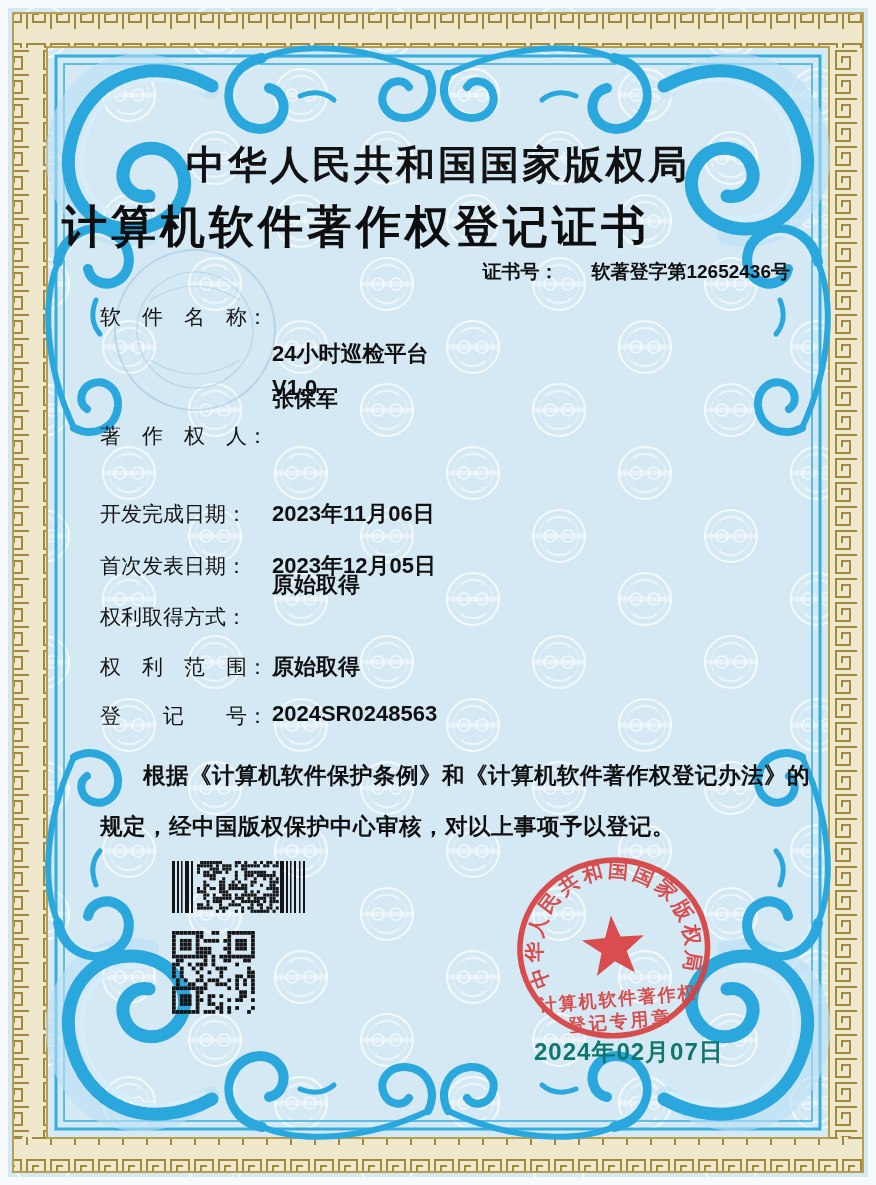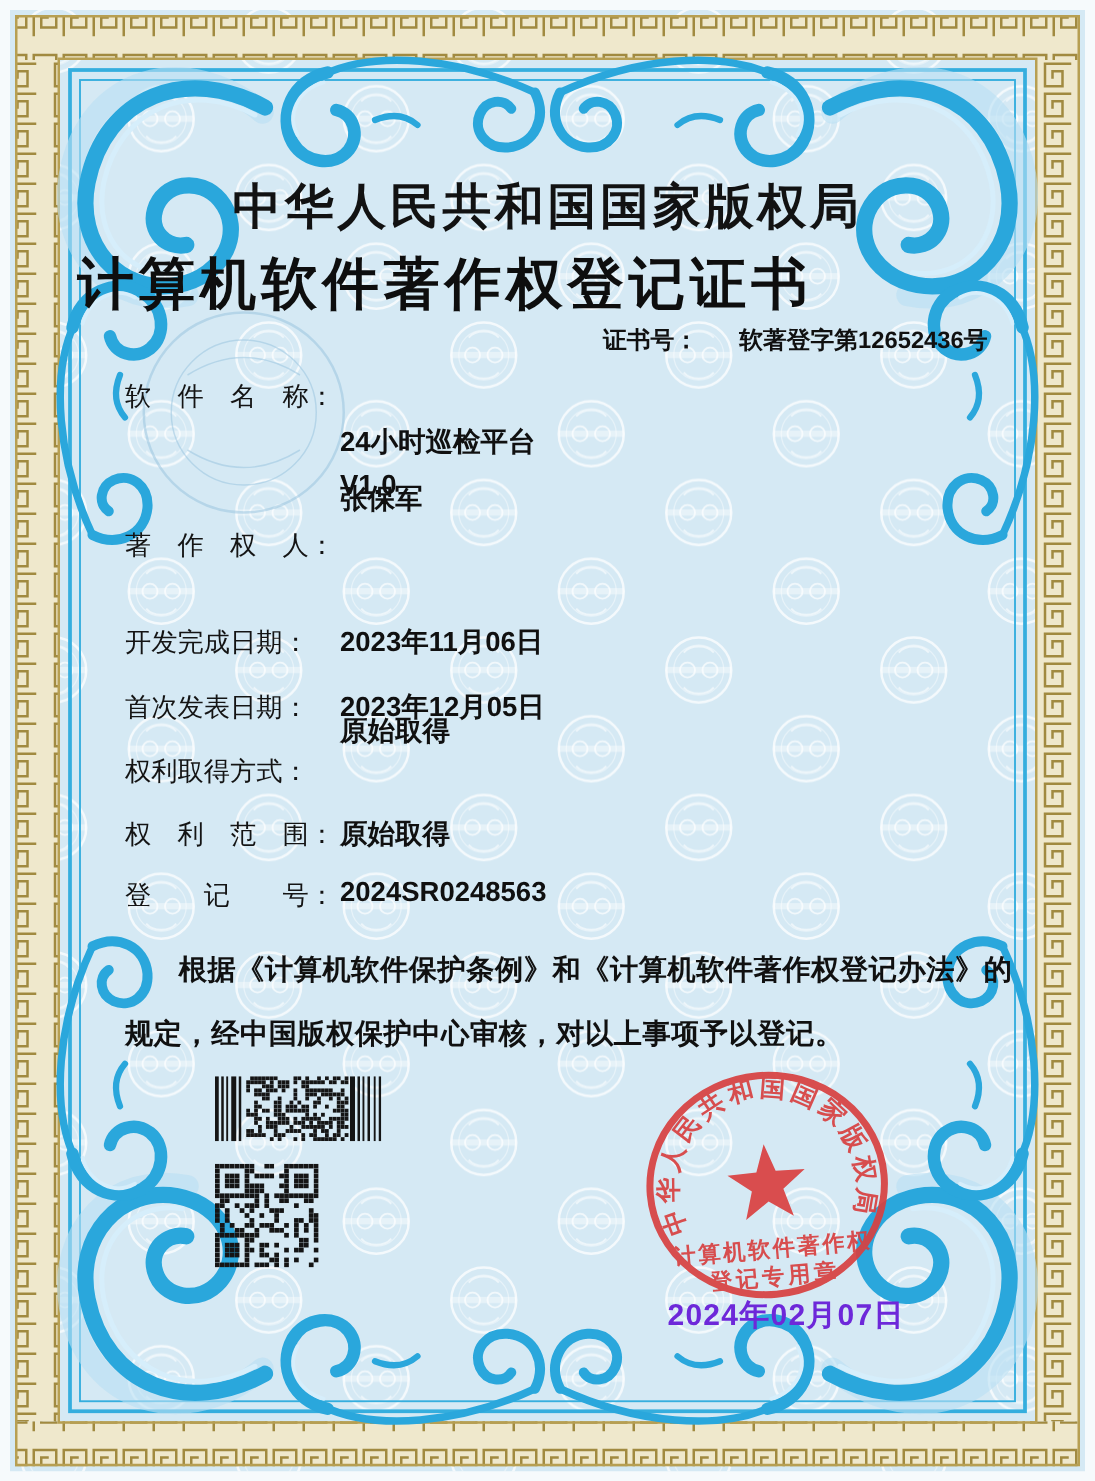"2024年02月07日" .issue-date { color: #6d28d9 -> #0f766e }
